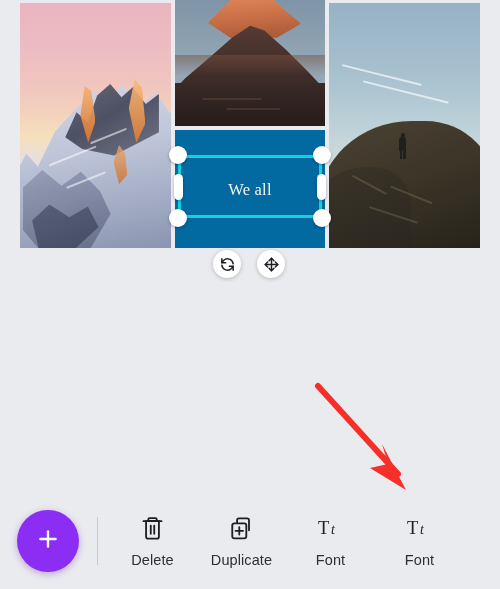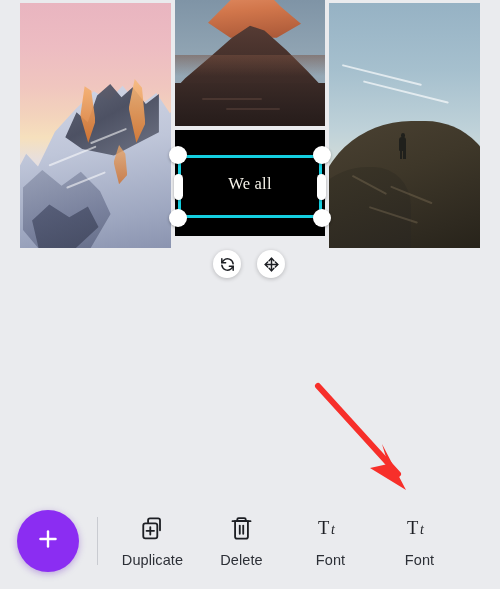"We all" #tile-textcard { background: #000000 -> #0369a1; height: 106px -> 118px }
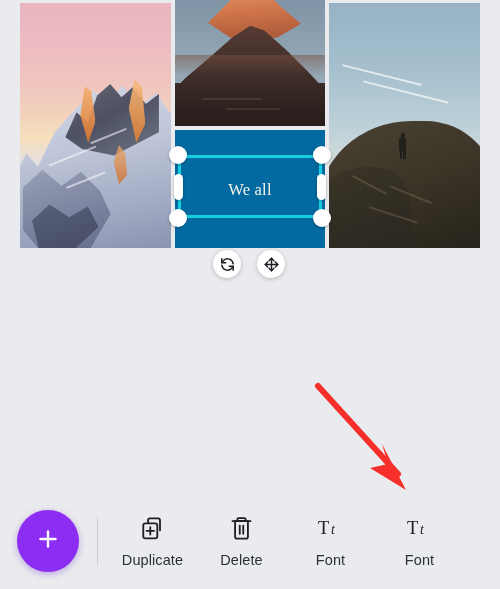"Duplicate" div.tool-item { order: before "Delete" -> after "Delete" }
